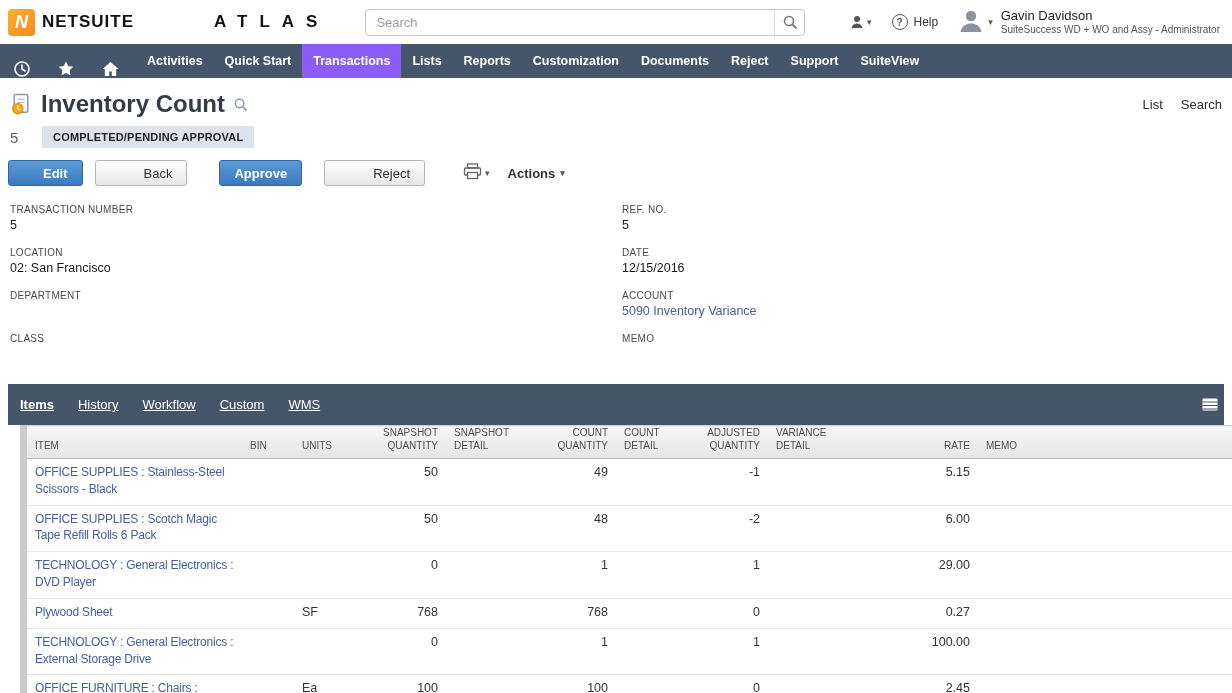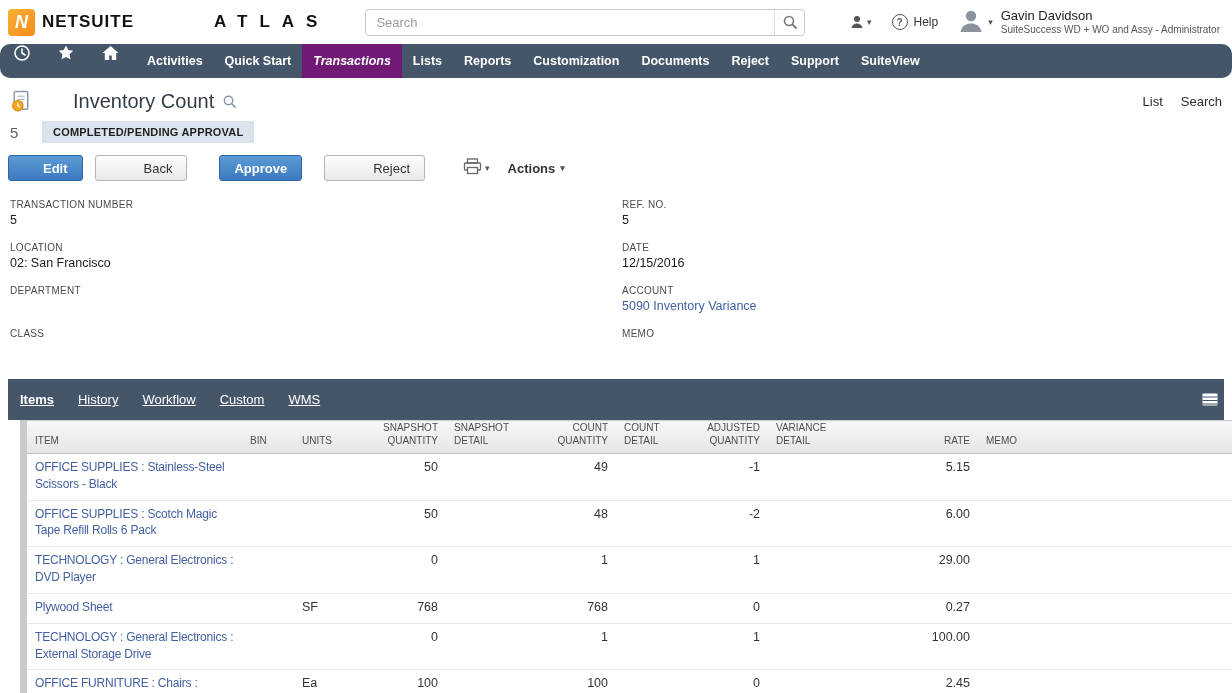"Activities" .mainnav { align-items: flex-start -> flex-end; border-radius: 10px -> none }
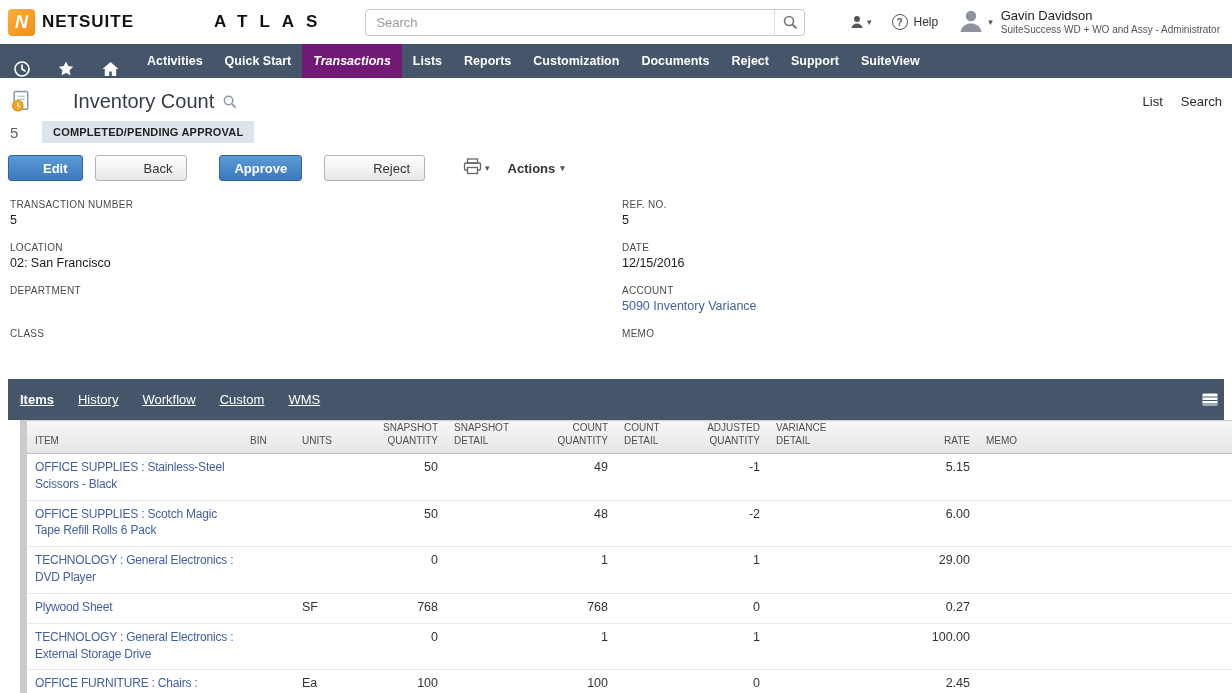"Transactions" .nav-item.active { background: #701a75 -> #8b5cf6; font-style: italic -> none }
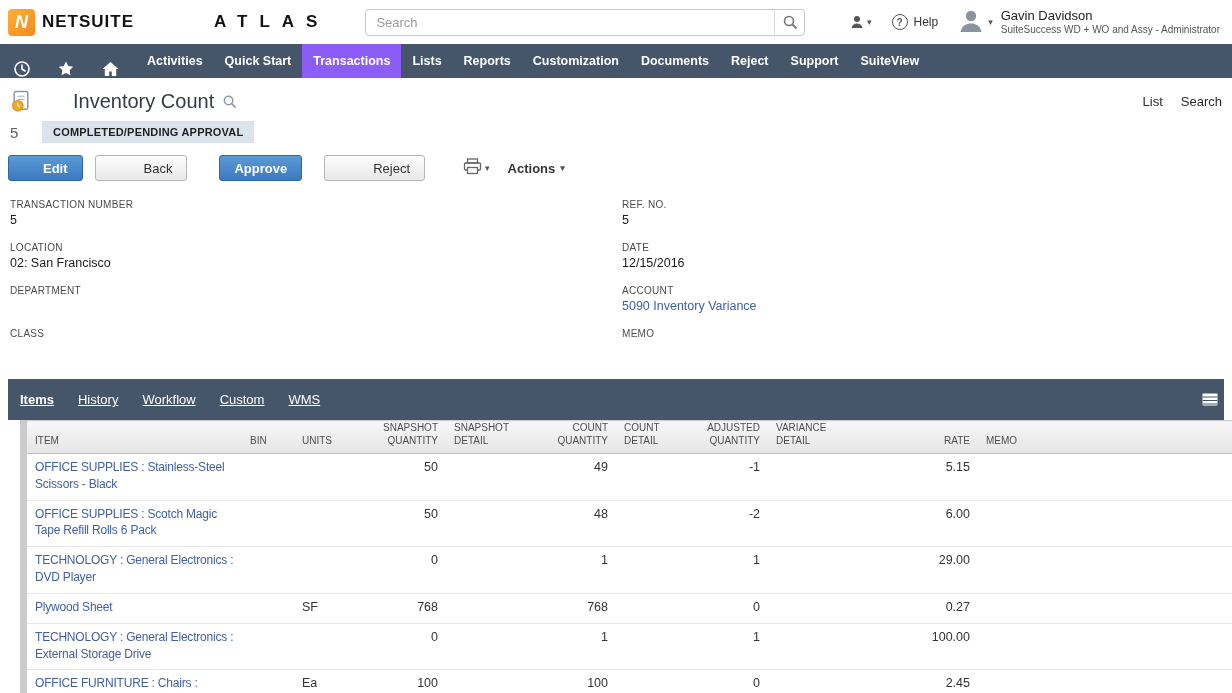"Inventory Count" .page-title { font-size: 20px -> 24px; font-weight: normal -> bold; margin-left: 32px -> none }
